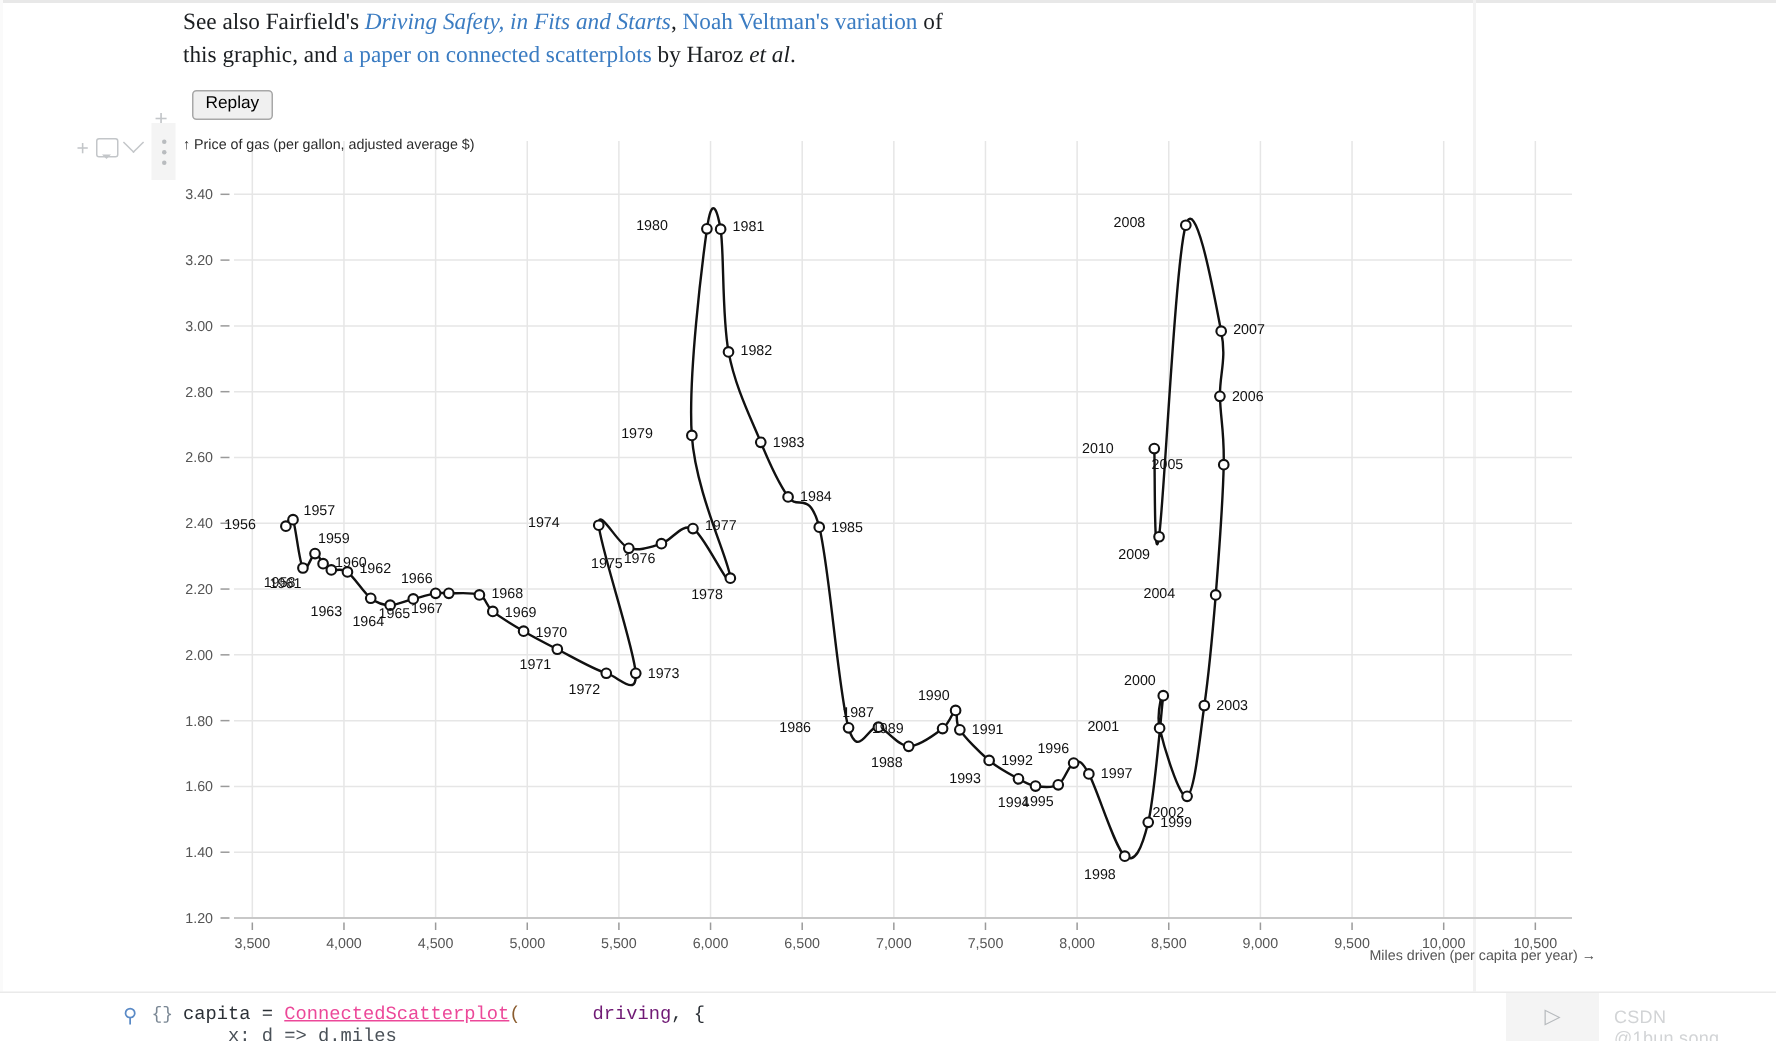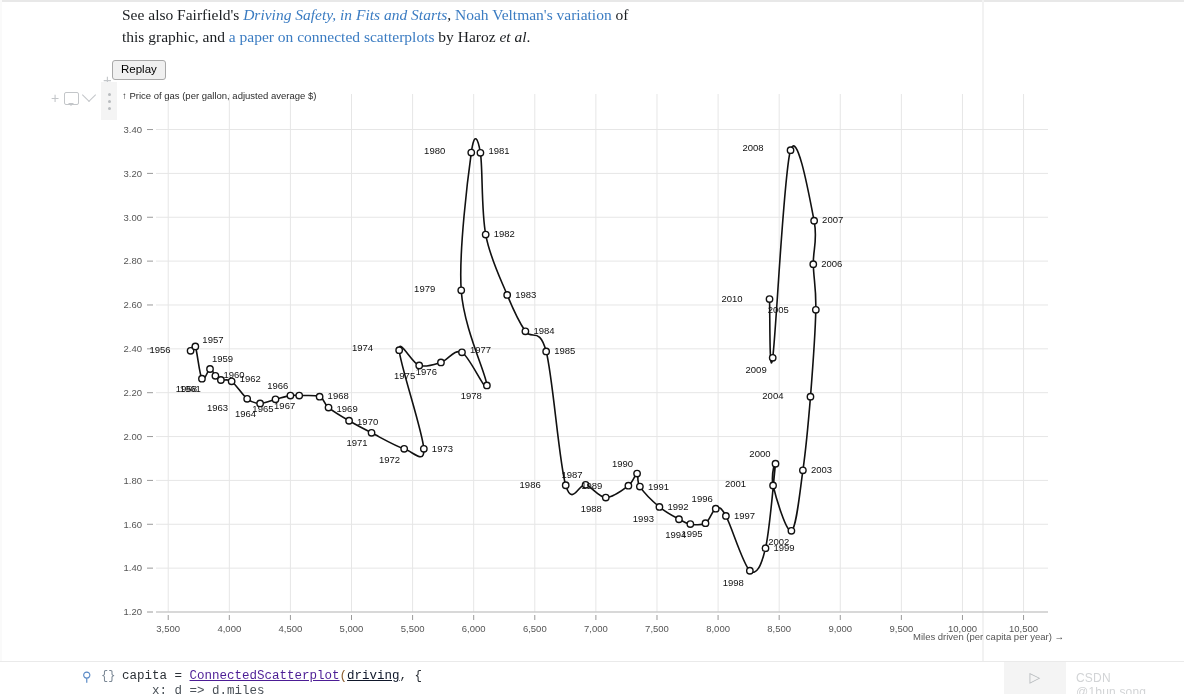"Replay" .replay-btn { left: 112px -> 128px }
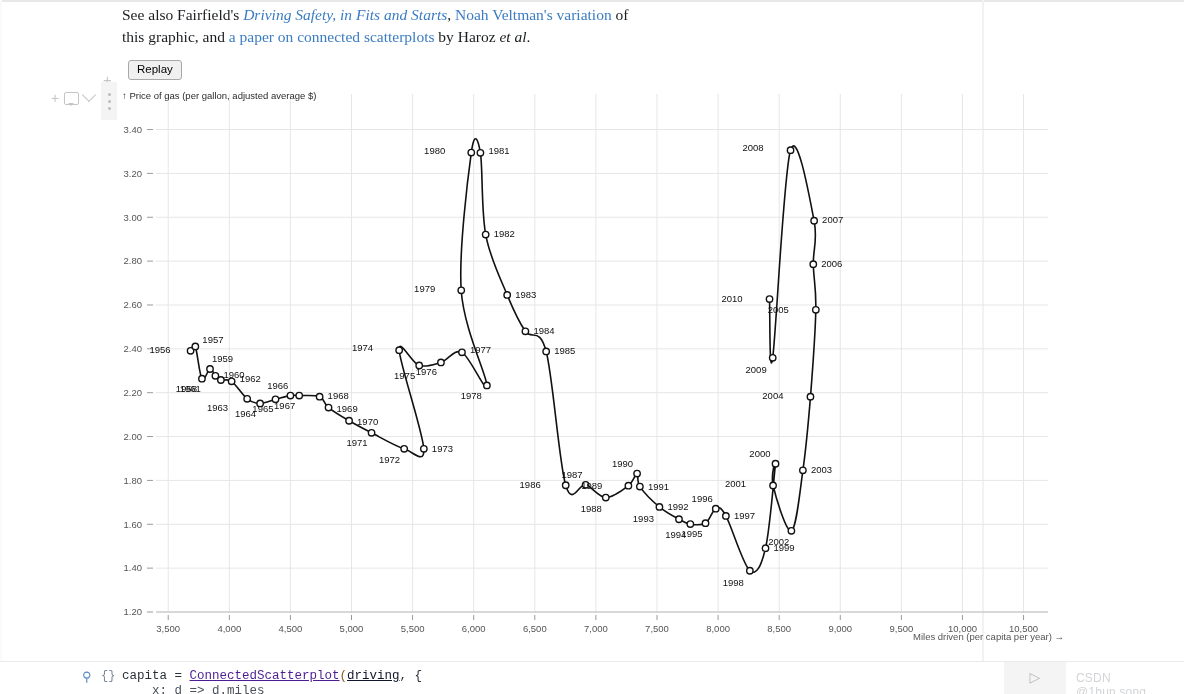"ConnectedScatterplot" .cb-code .fn { color: #4c1d95 -> #ec4899 }
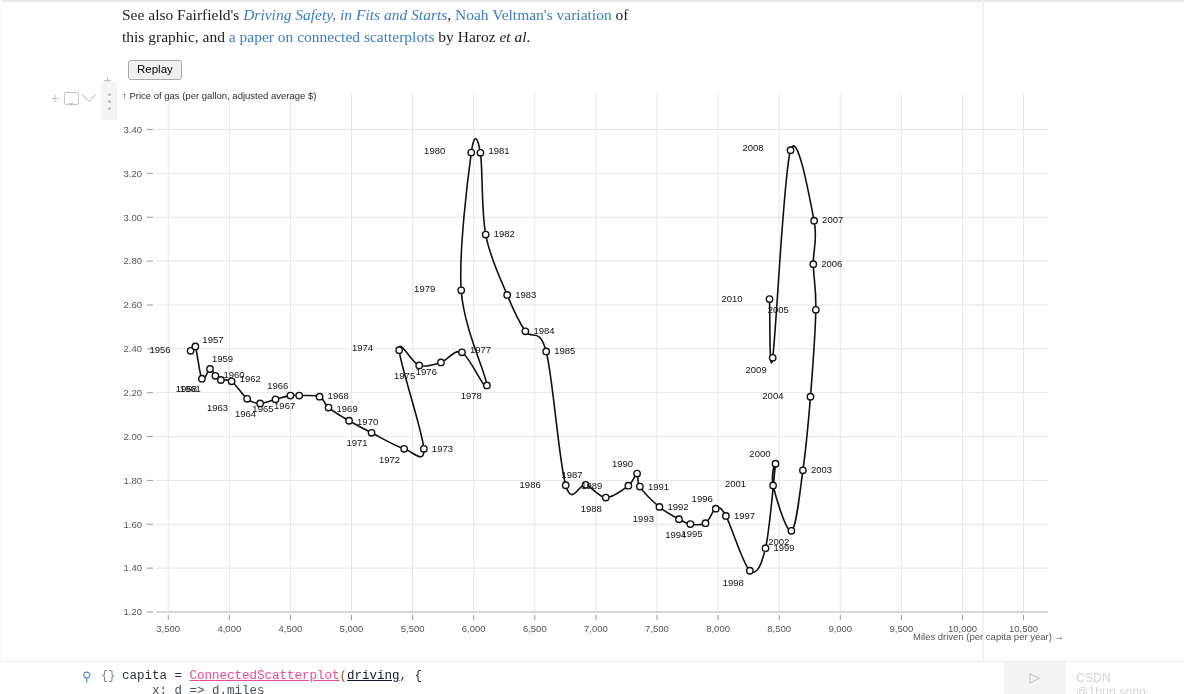"driving" .cb-code .arg { color: #0f172a -> #701a75; margin-left: none -> 48px; text-decoration: underline -> none }
